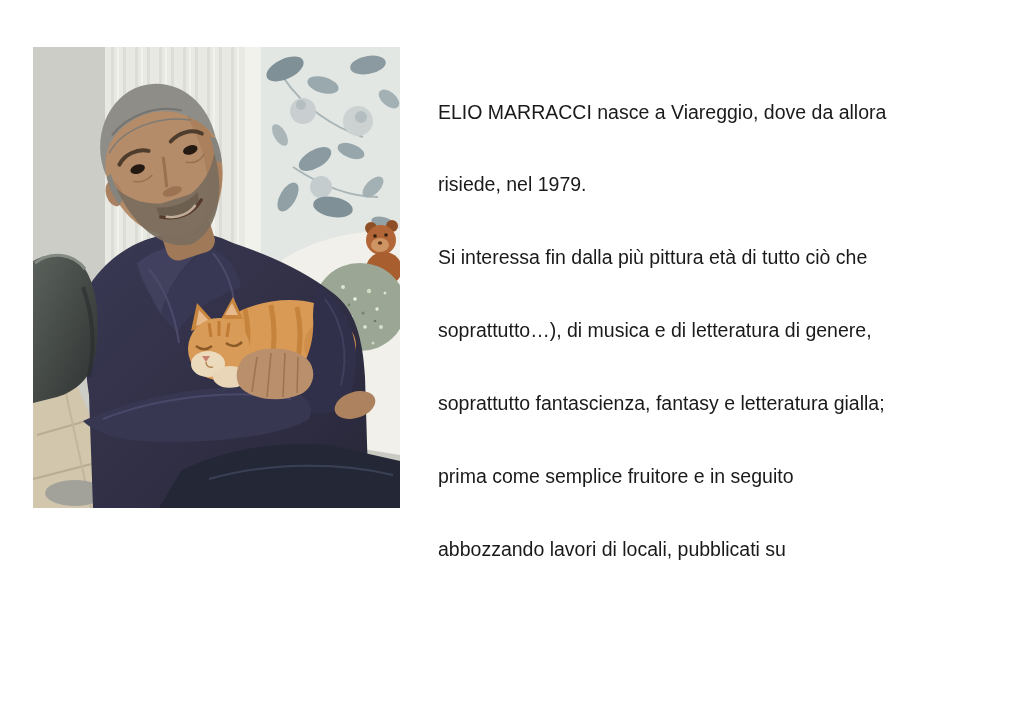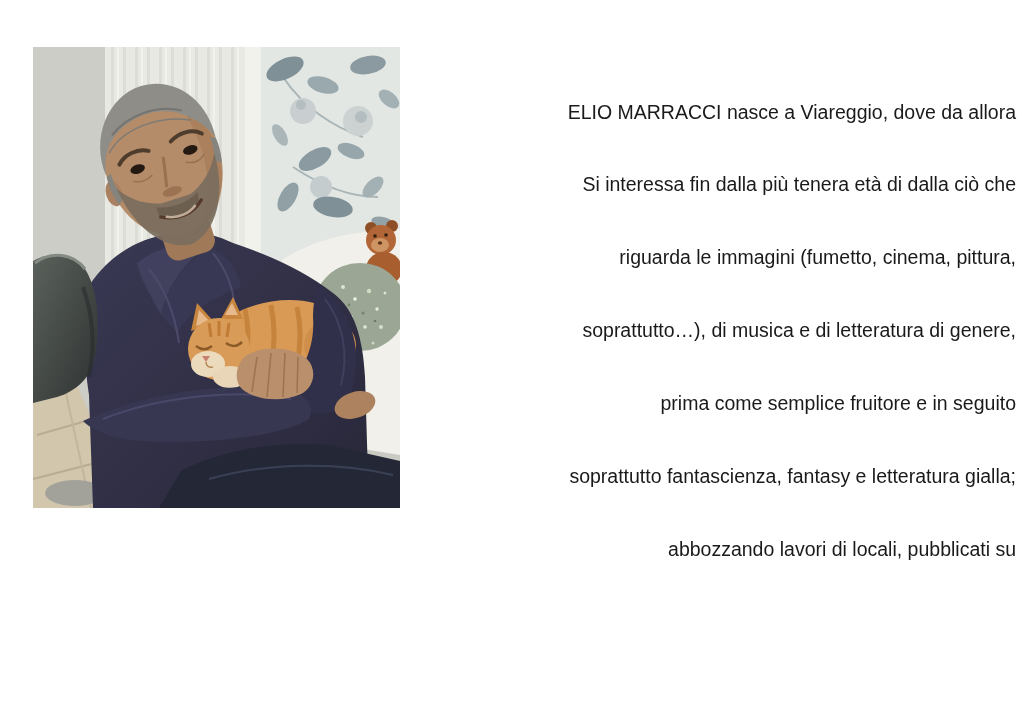"ELIO MARRACCI nasce a Viareggio," .bio-line { text-align: right -> none }
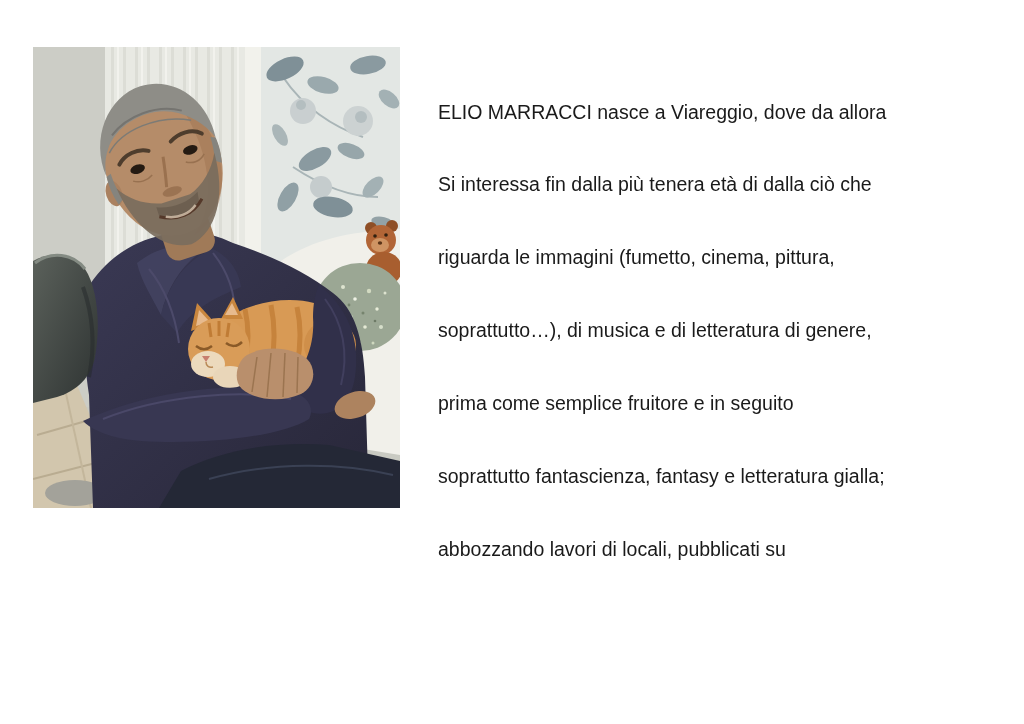"risiede, nel 1979." div.bio-line { html: none -> <div><span>risiede, nel 1979.</span></div> }
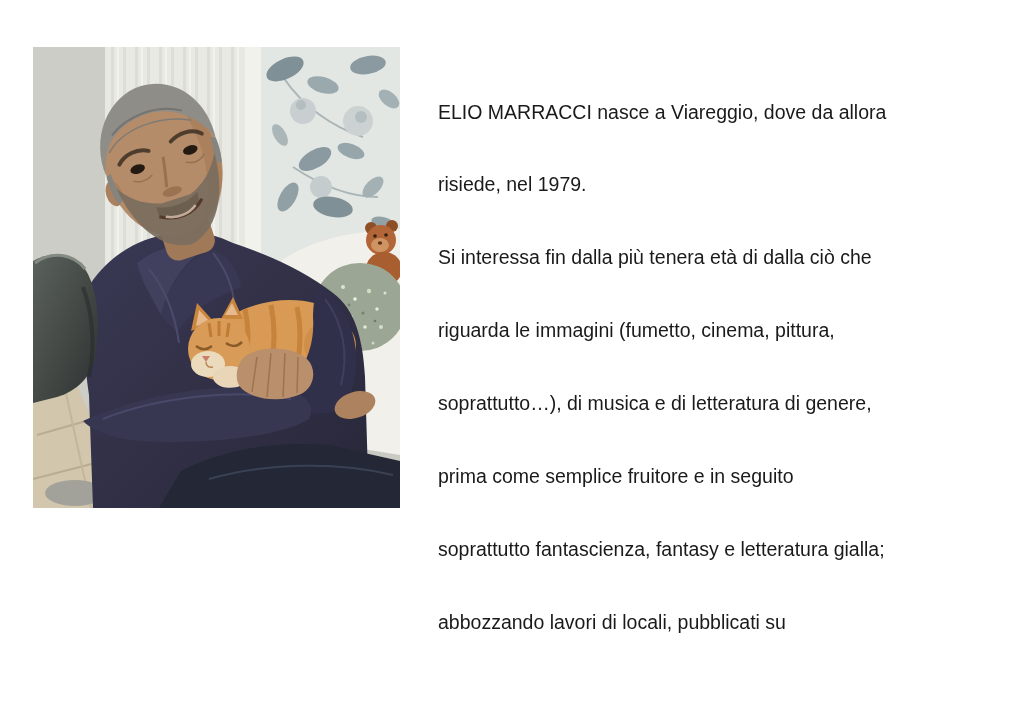"Si interessa fin dalla più" span { text: tenera età di dalla -> pittura età di tutto }
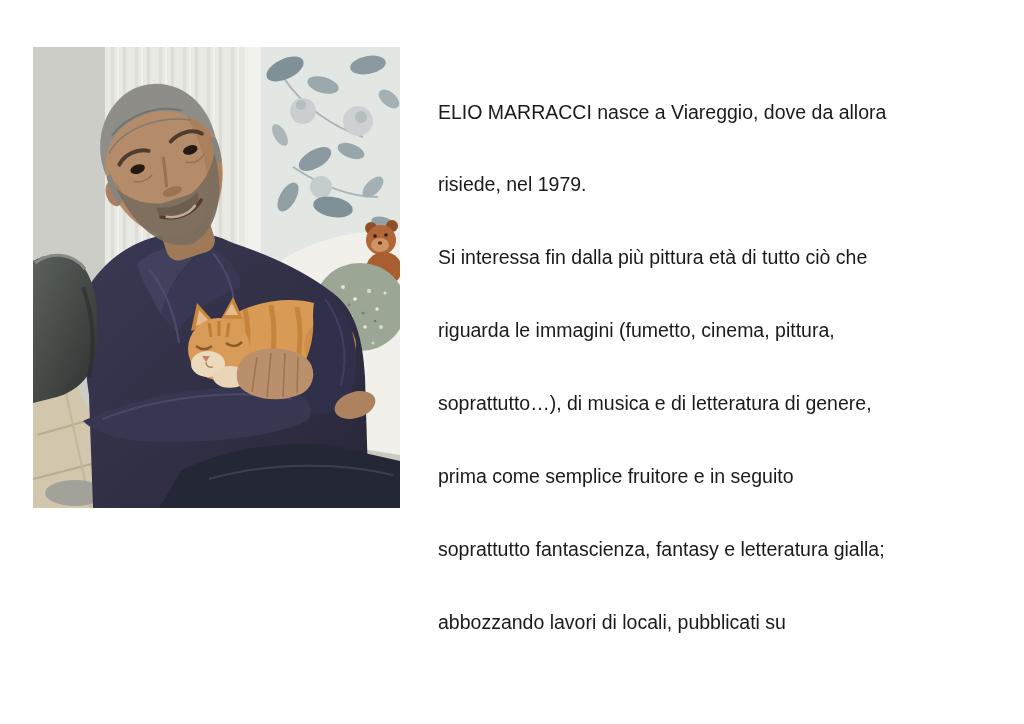"riguarda le immagini (fumetto, cinema," div.bio-line { html: <div><span>riguarda le immagini (fumetto, cinema, pittura,</span></div> -> none }
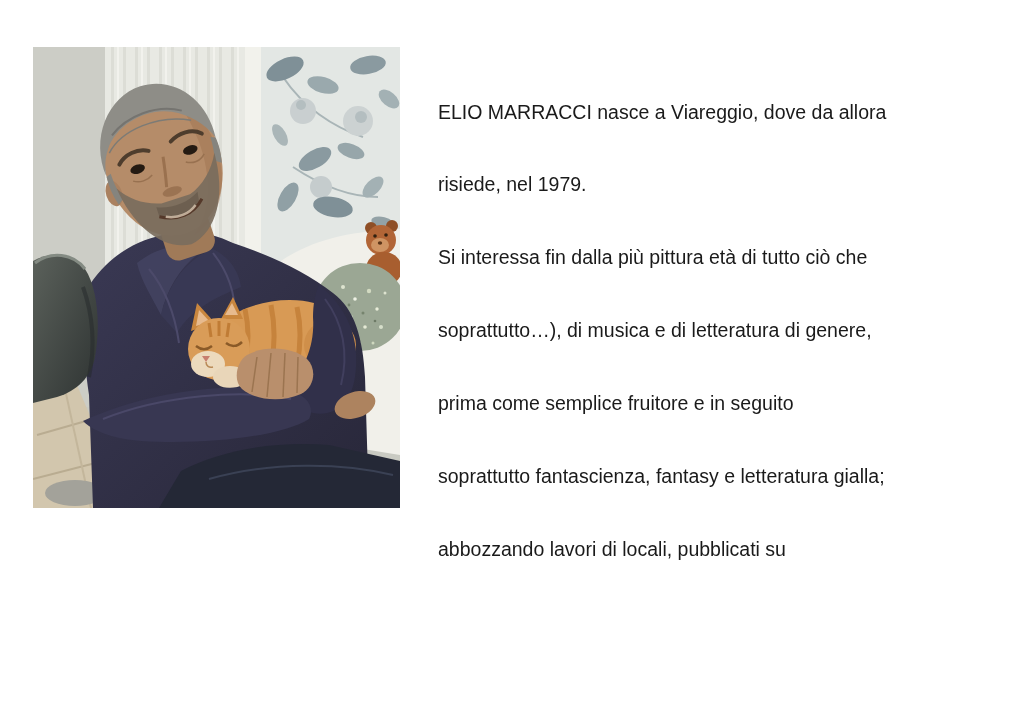"prima come semplice fruitore e" div.bio-line { order: before "soprattutto fantascienza, fantasy e" -> after "soprattutto fantascienza, fantasy e" }
